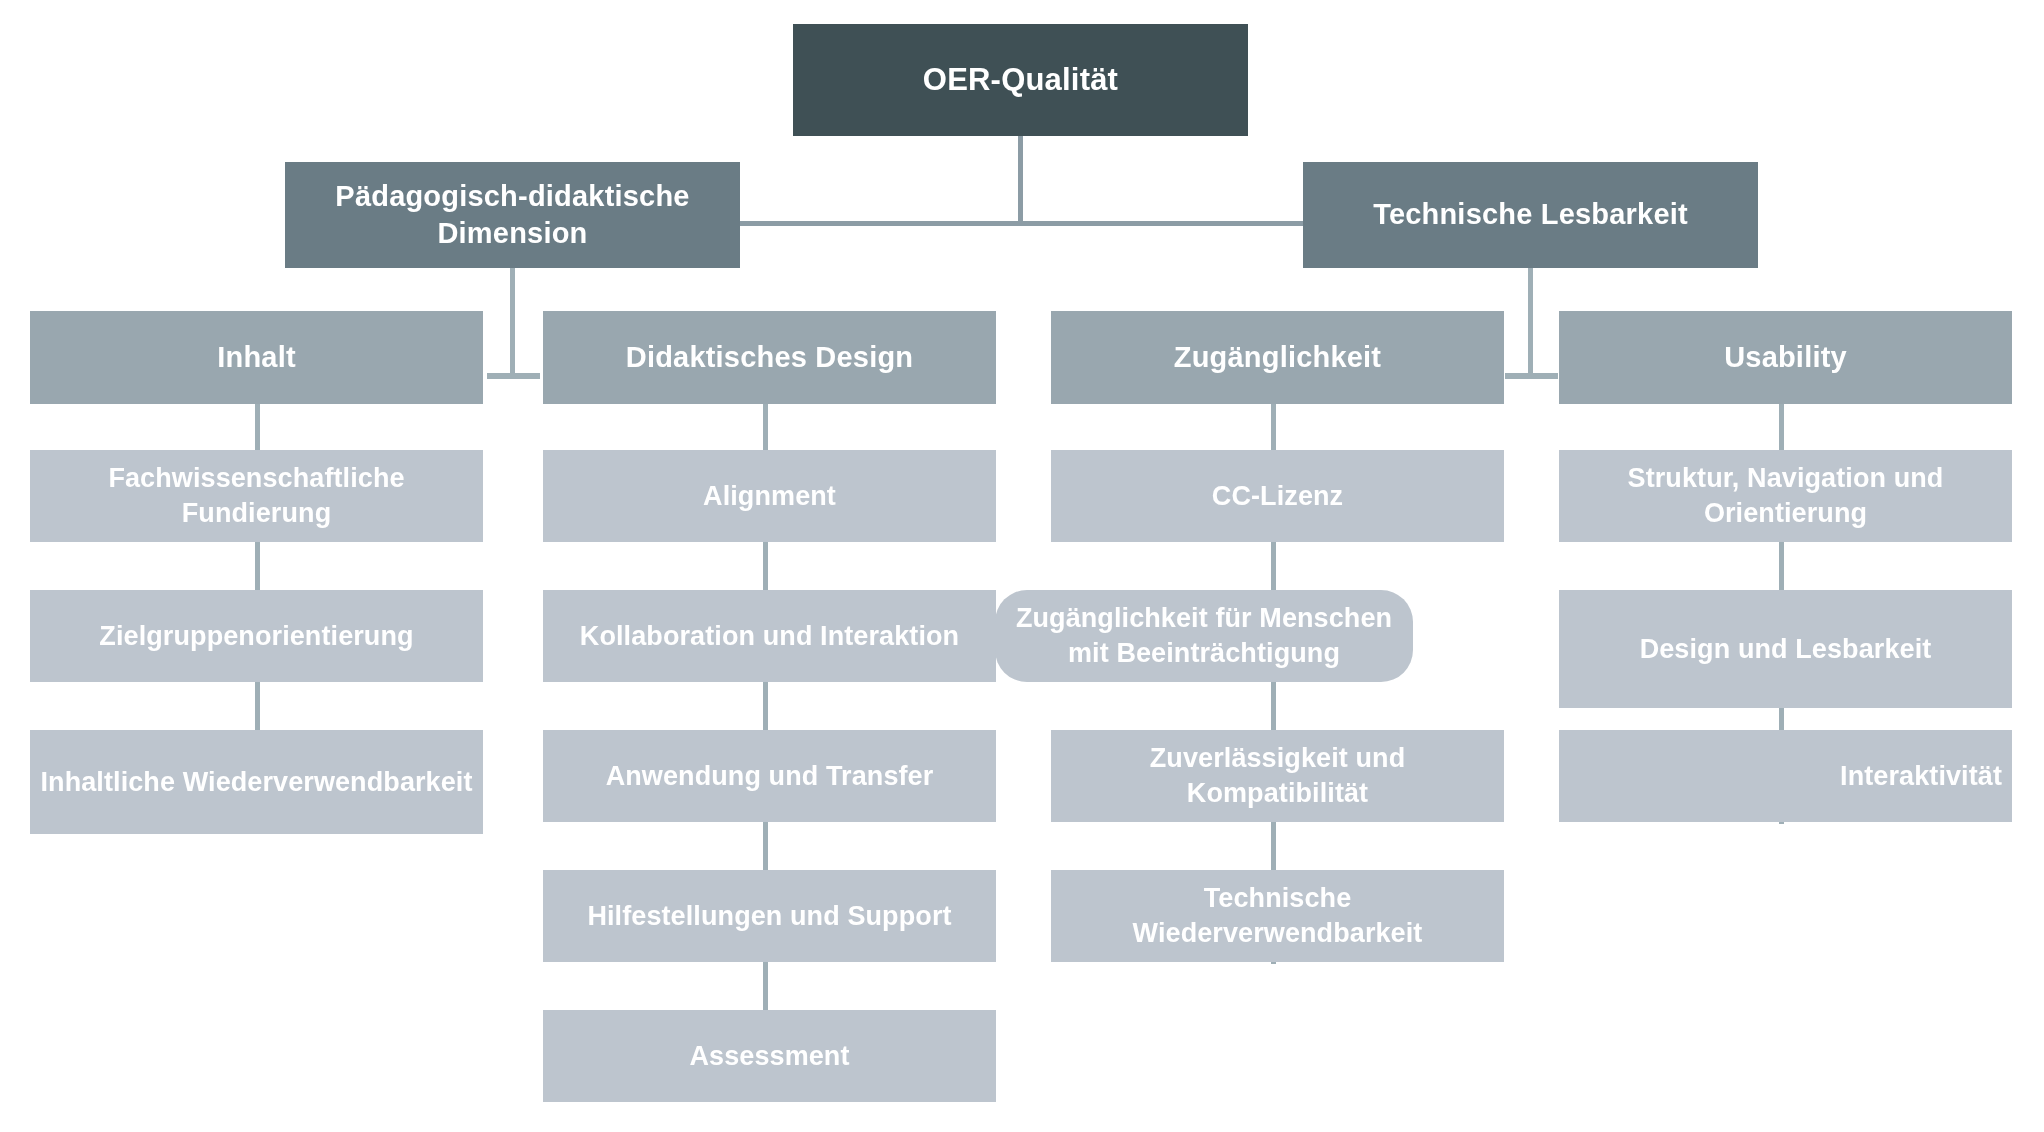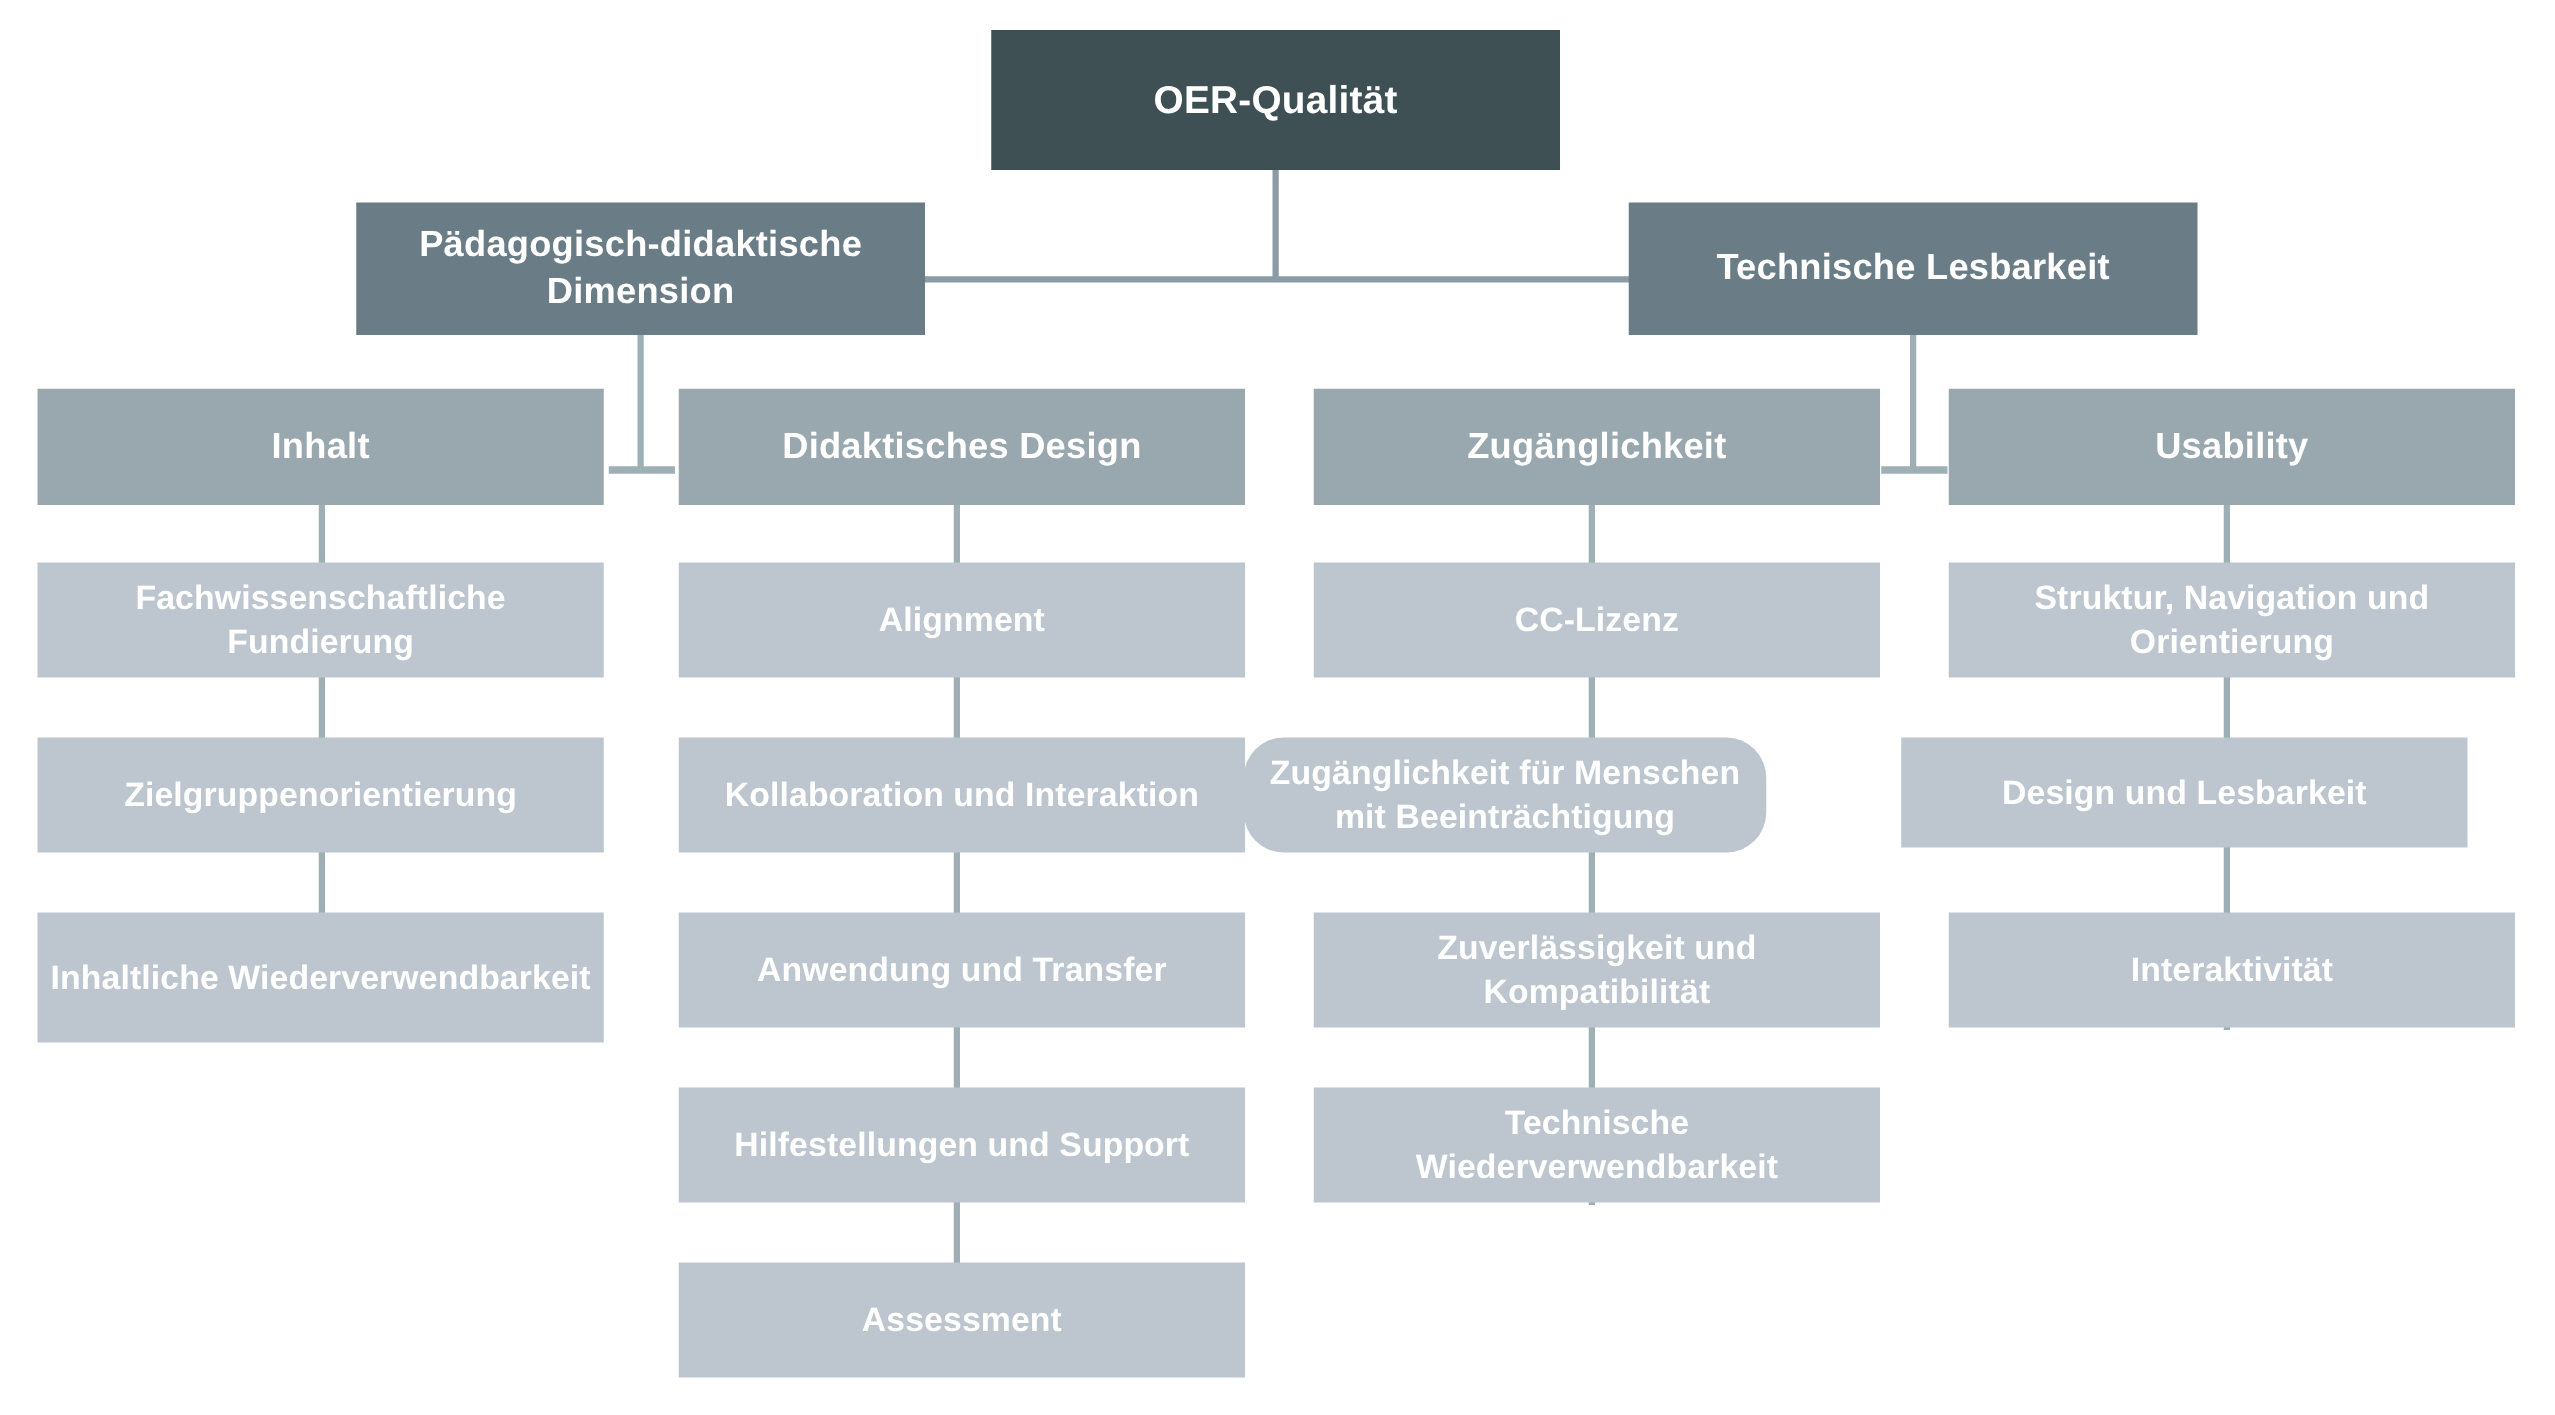"Design und Lesbarkeit" div.node { height: 88px -> 118px; left: 1521px -> 1559px }
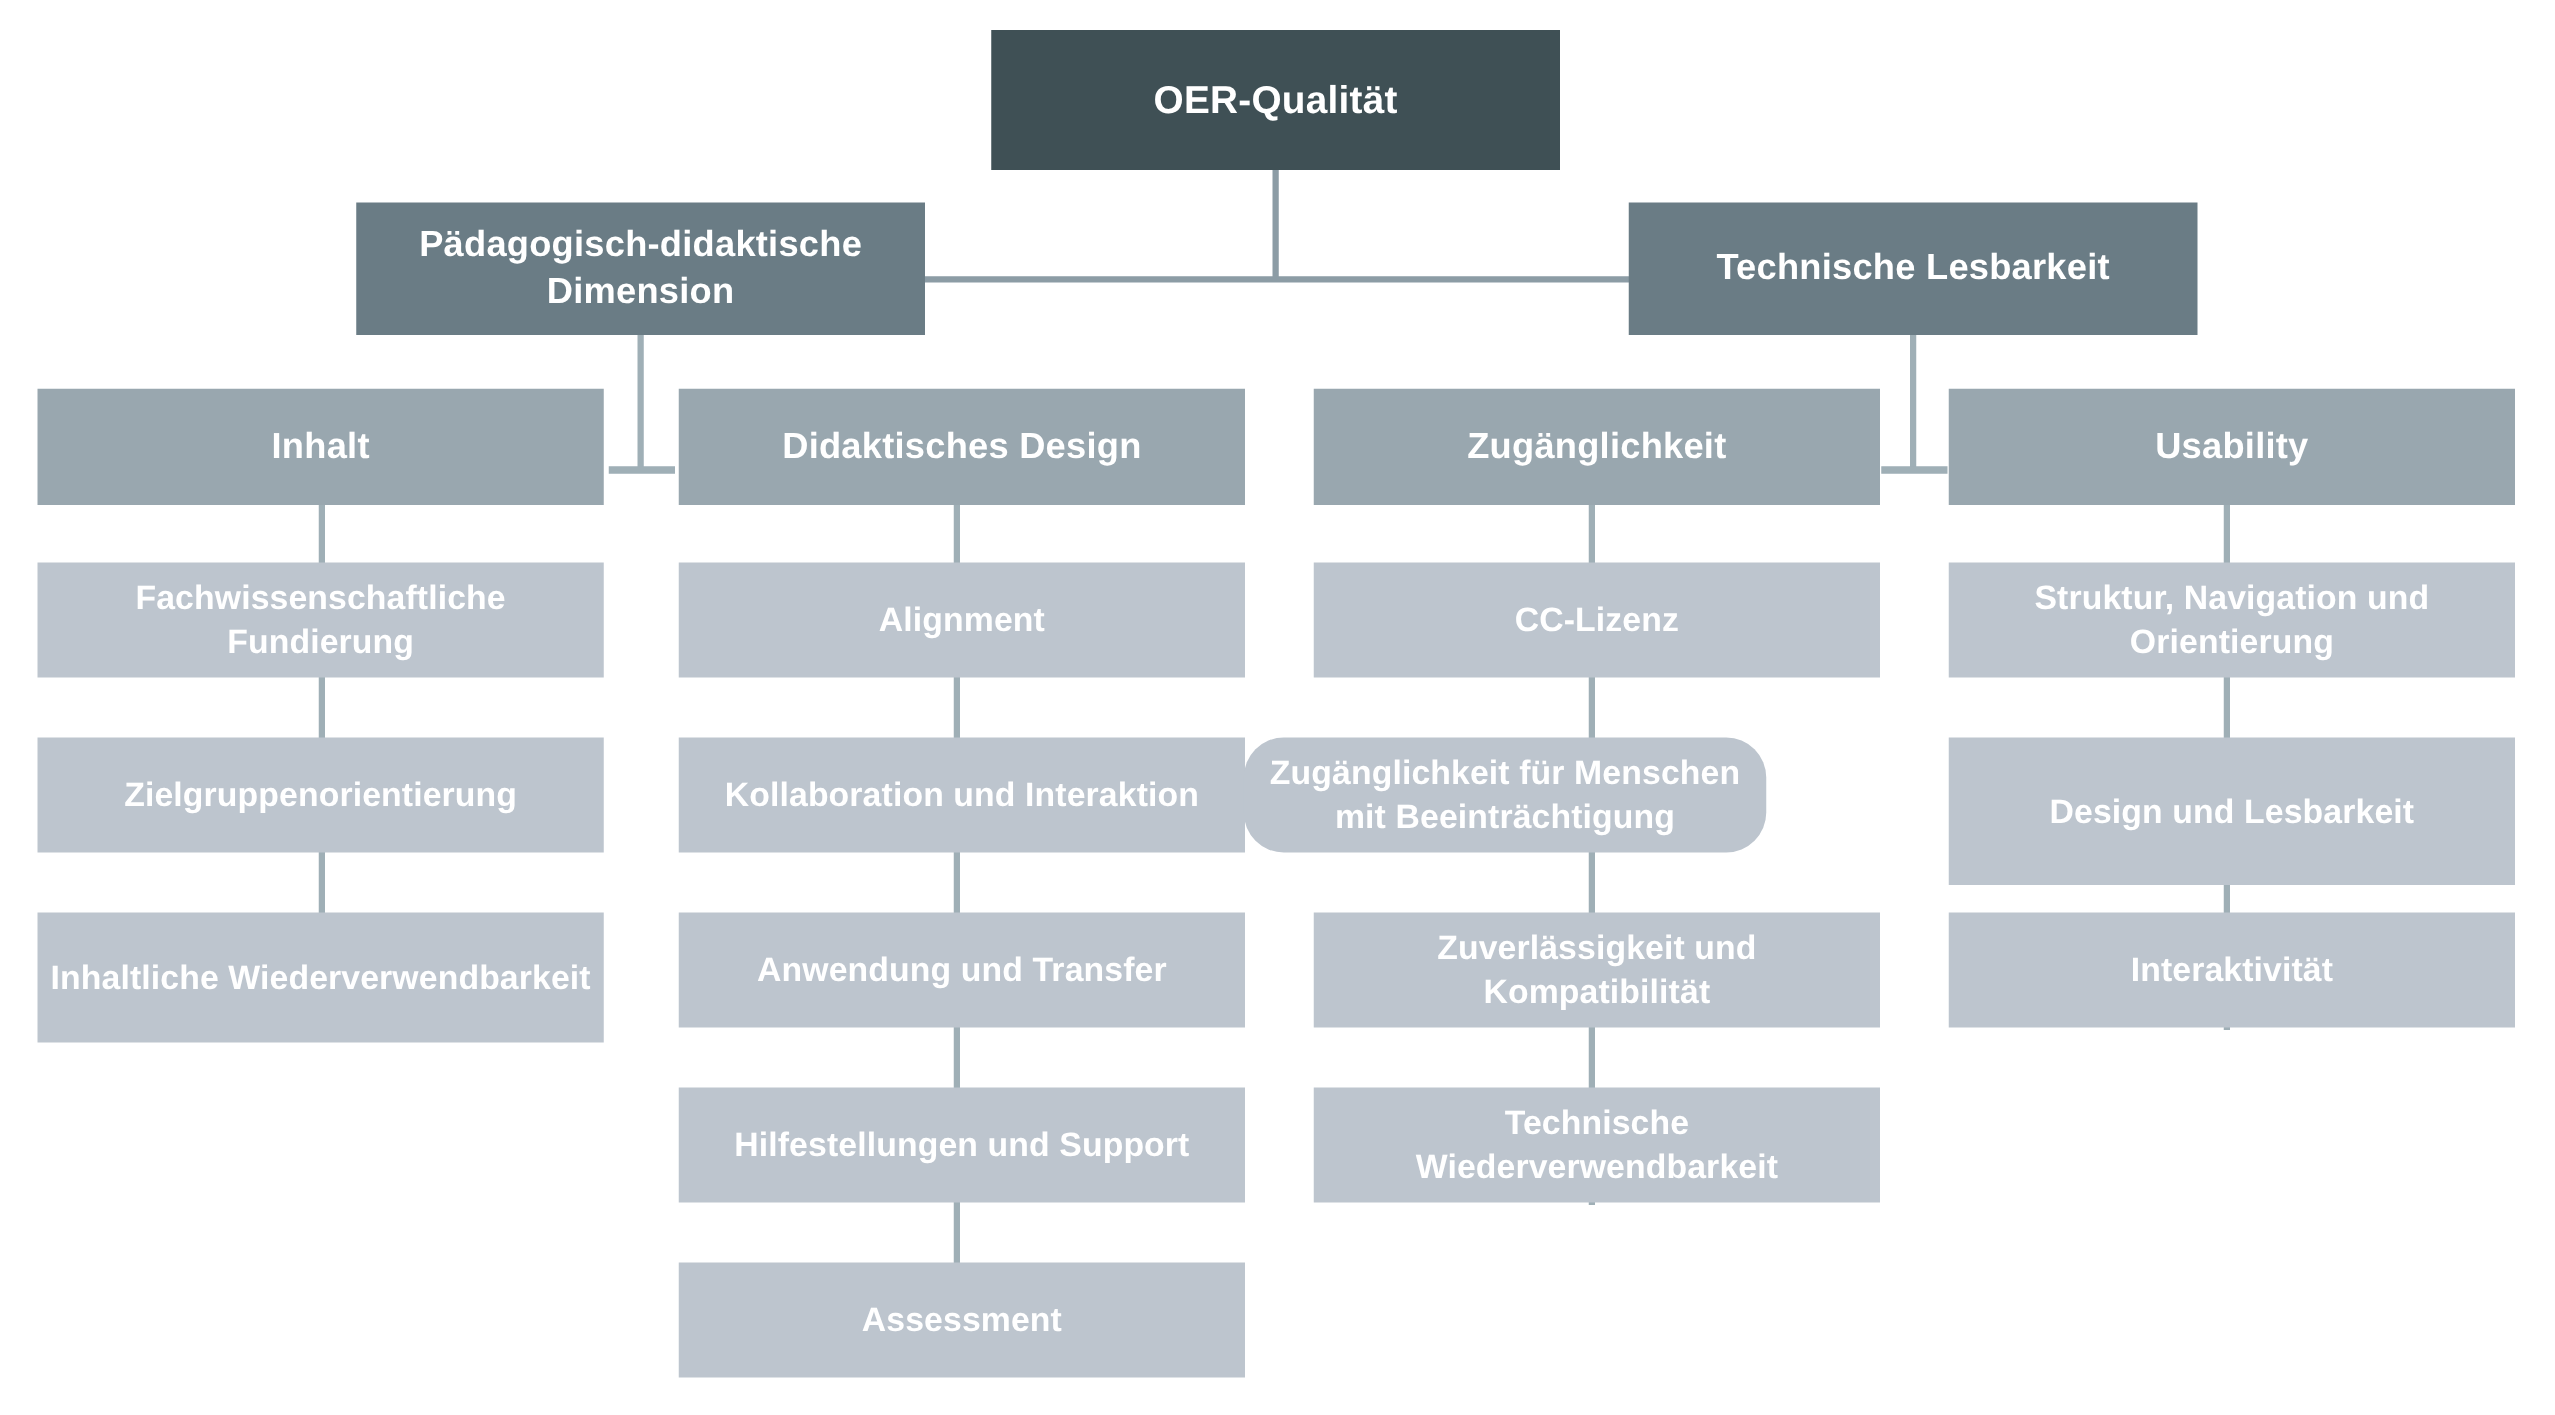"Interaktivität" div.node { justify-content: none -> flex-end }
